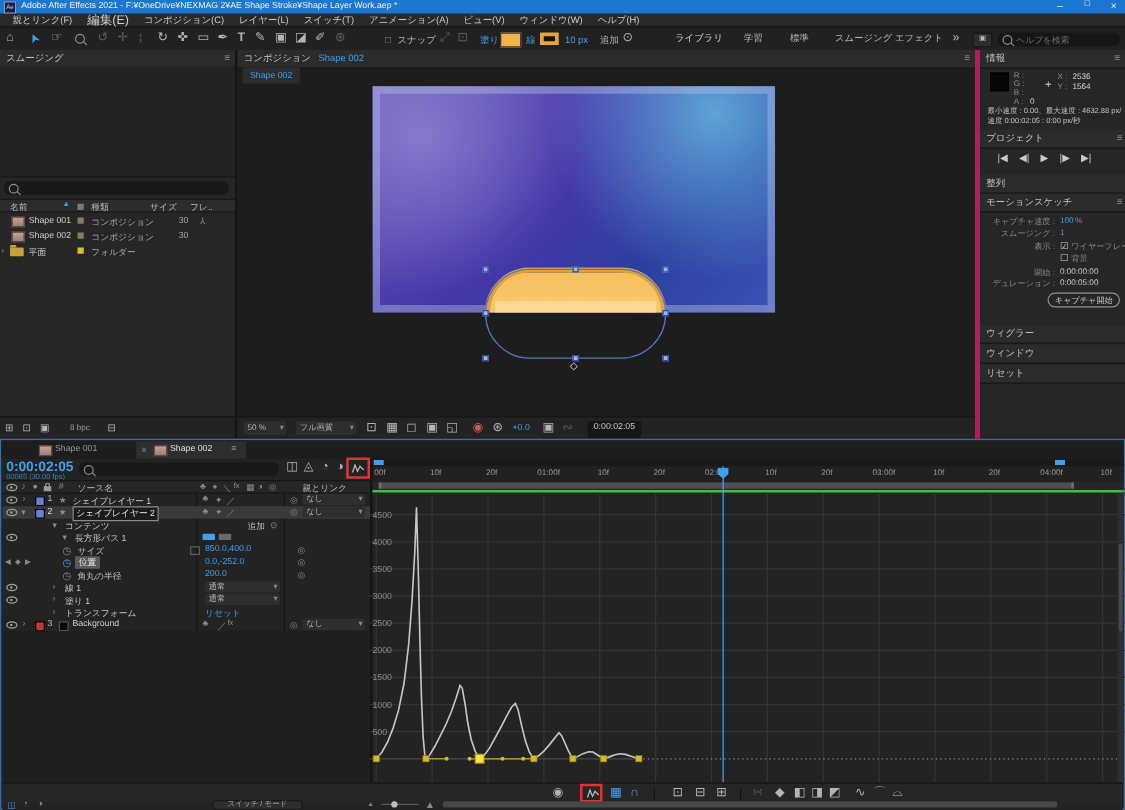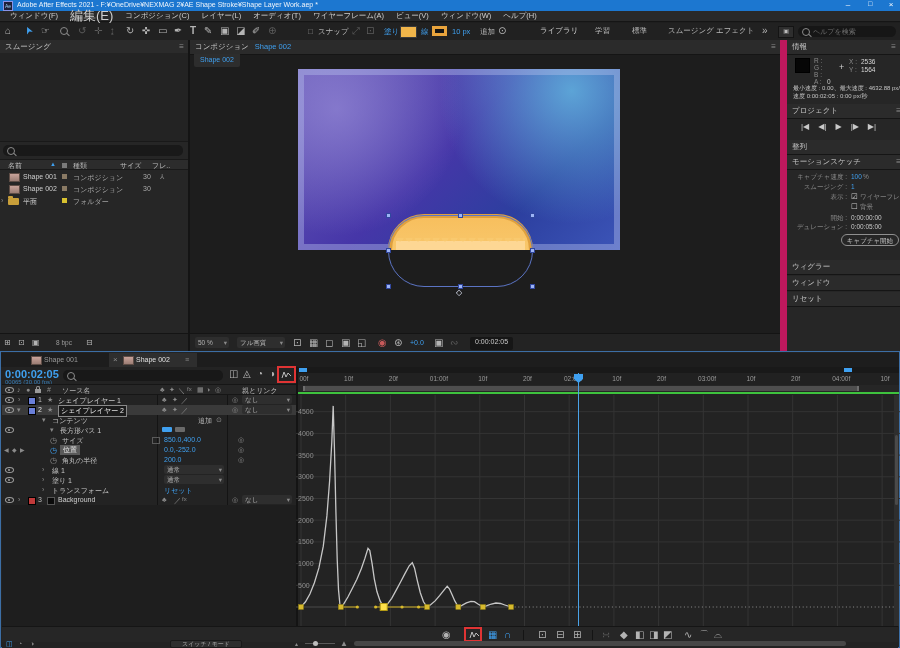"ウィンドウ(F)" span { text: ウィンドウ -> 親とリンク }
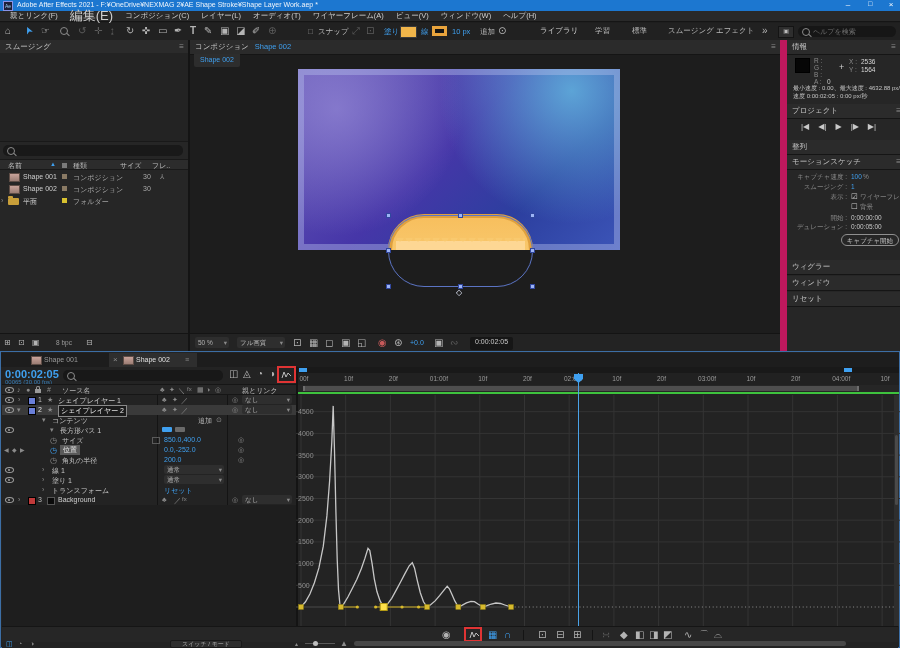"編集(E)" span { font-size: 13px -> 10px }
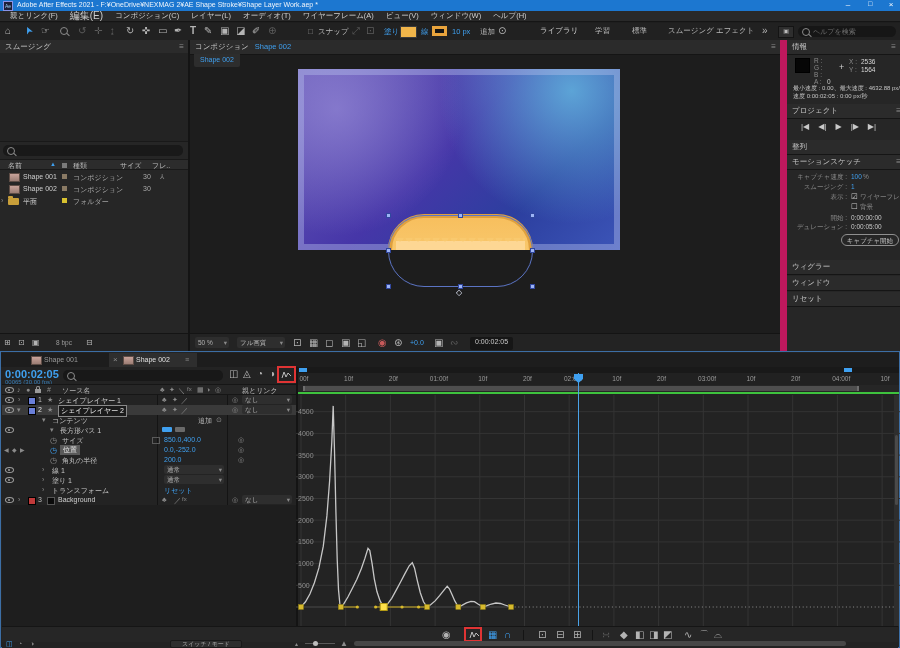"オーディオ(T)" span { text: オーディオ -> スイッチ }
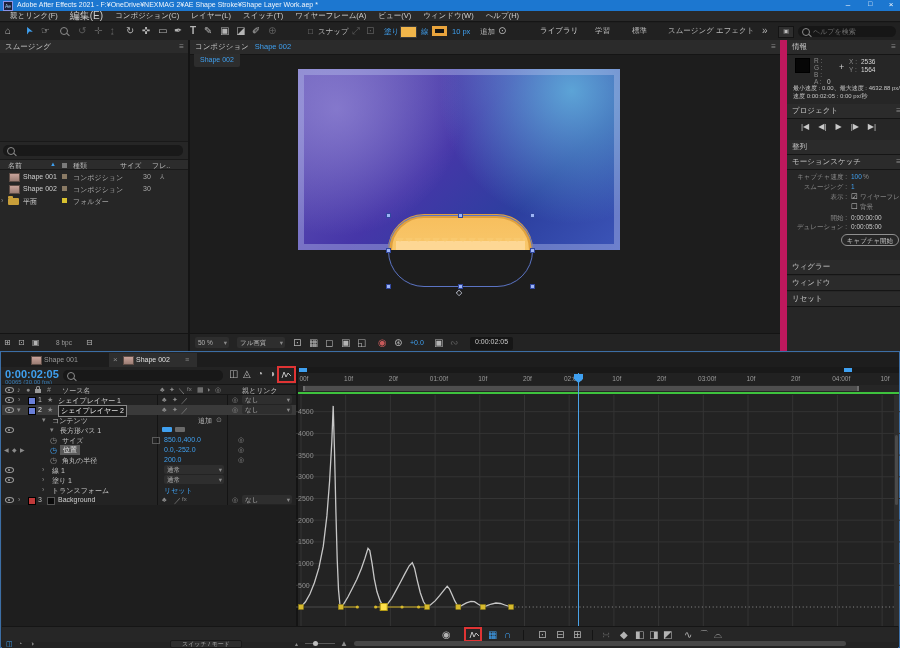"ワイヤーフレーム(A)" span { text: ワイヤーフレーム -> アニメーション }
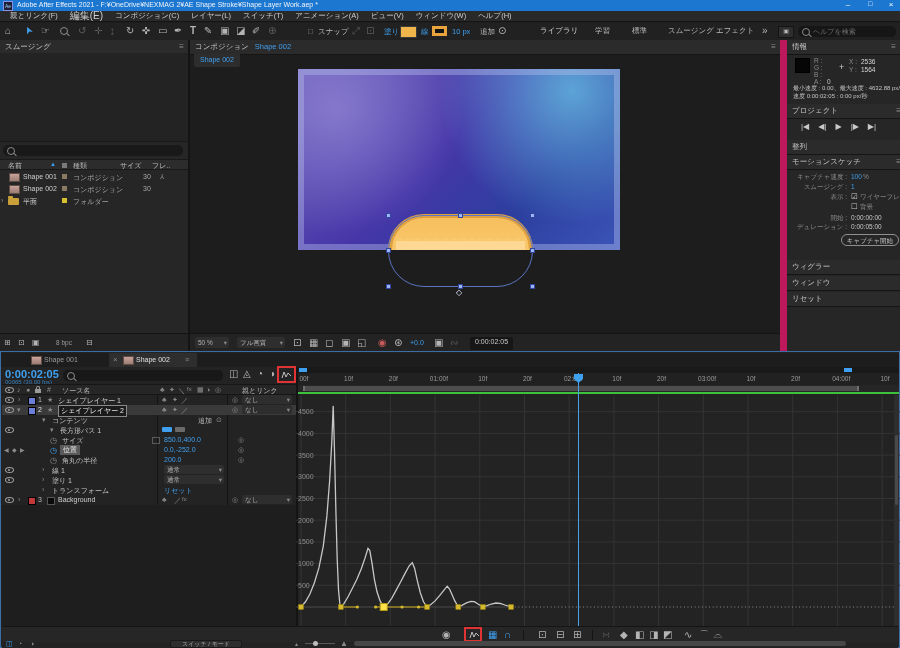"情報" div.p { border-left: 7px solid #be185d -> 4px solid #be185d }
